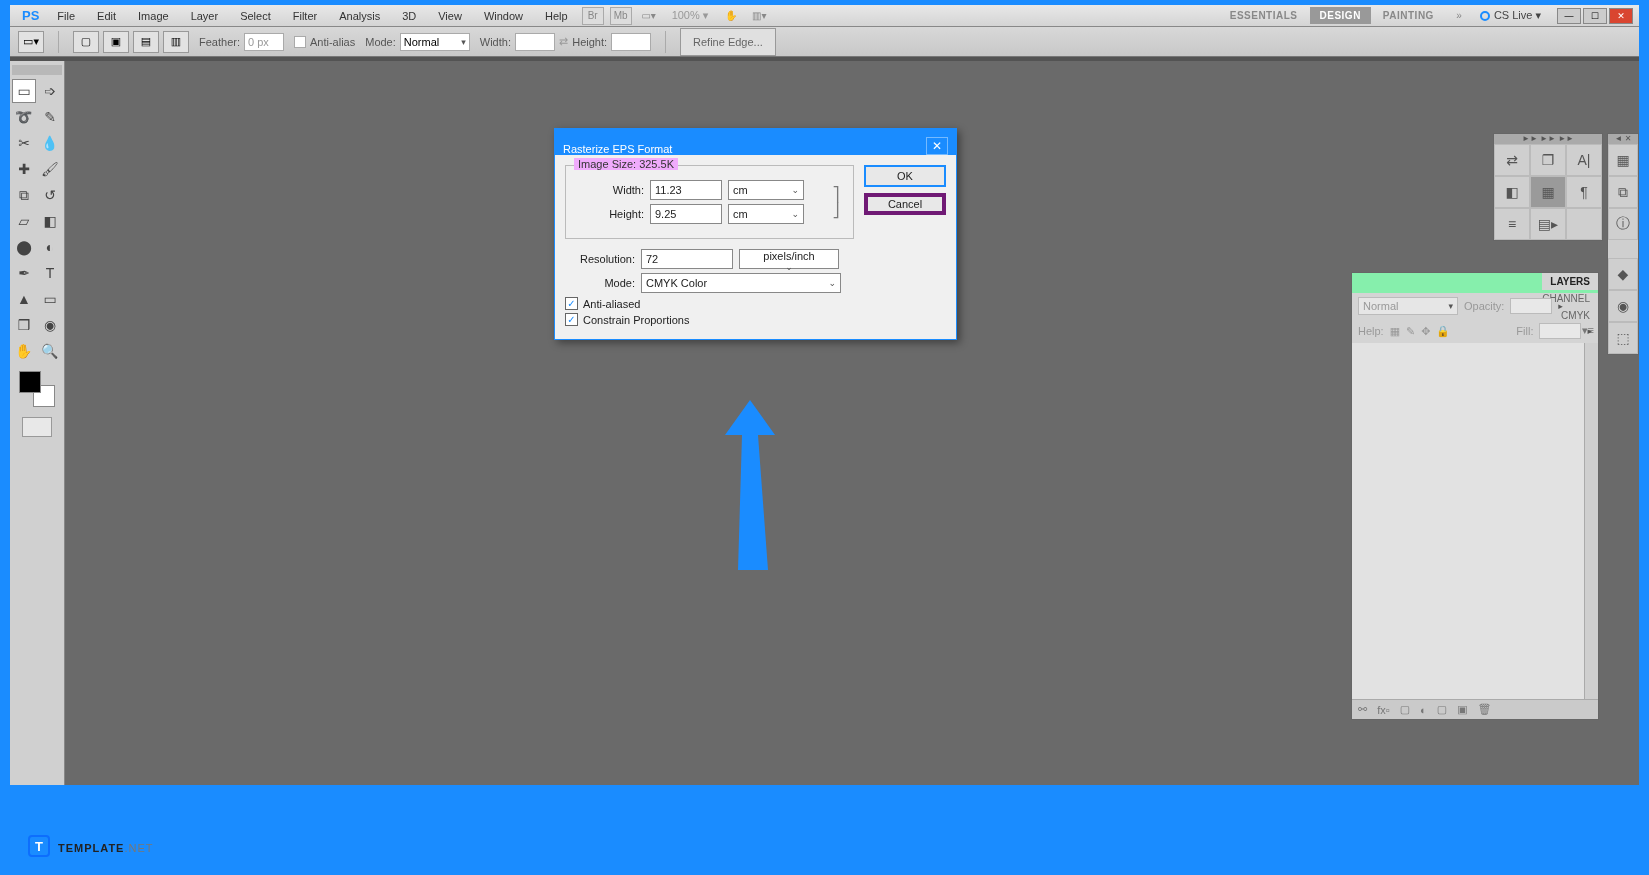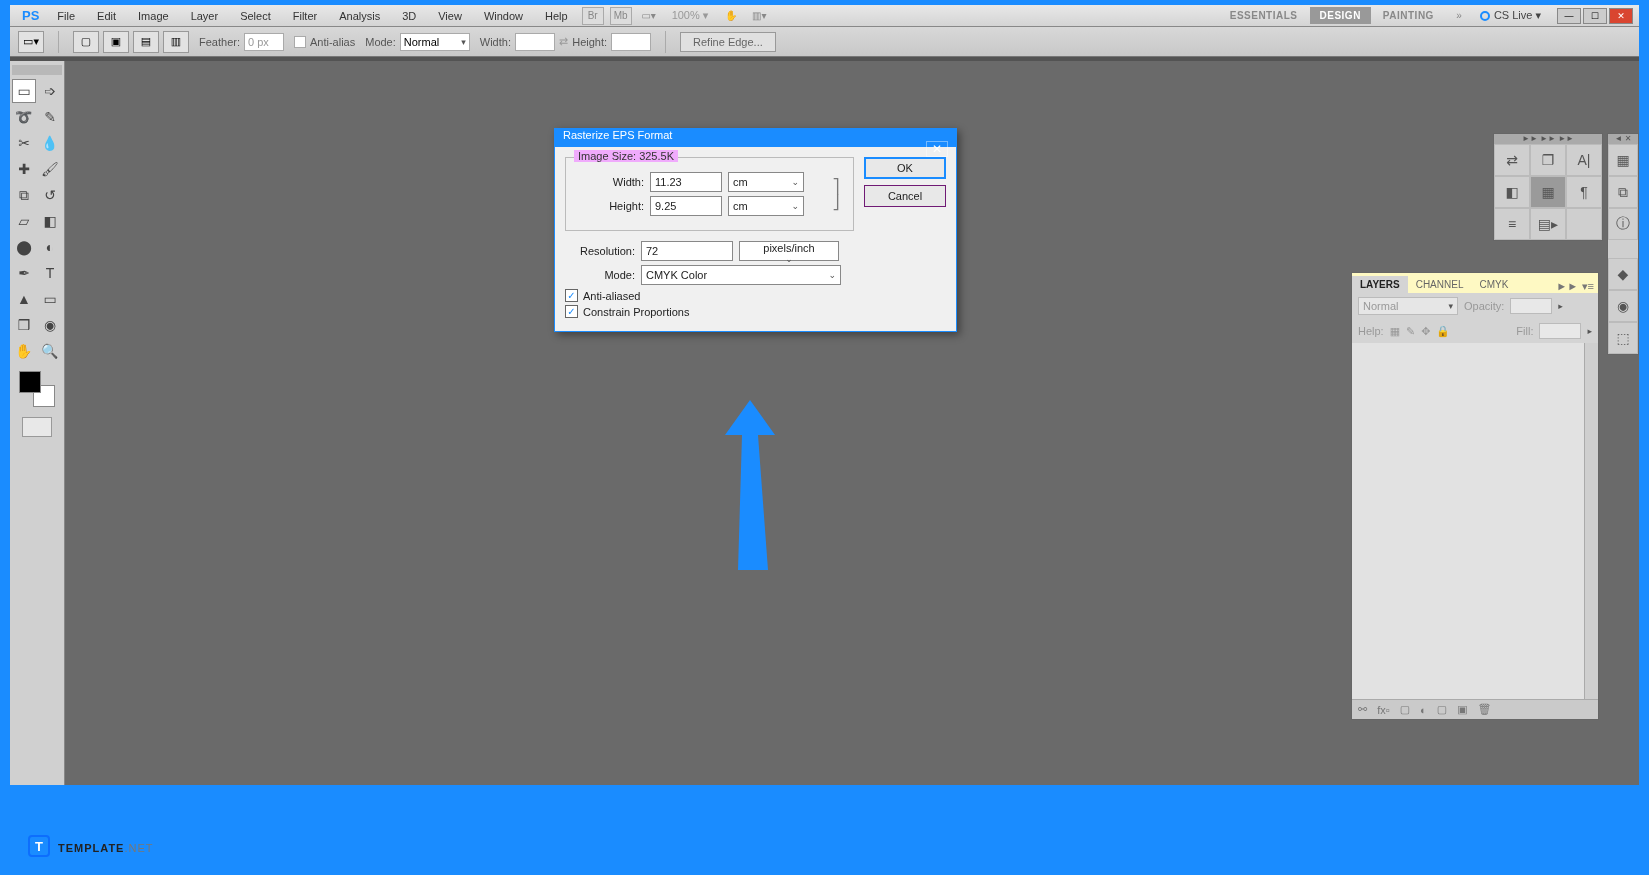"Refine Edge..." .opt-button { height: 20px -> 28px }
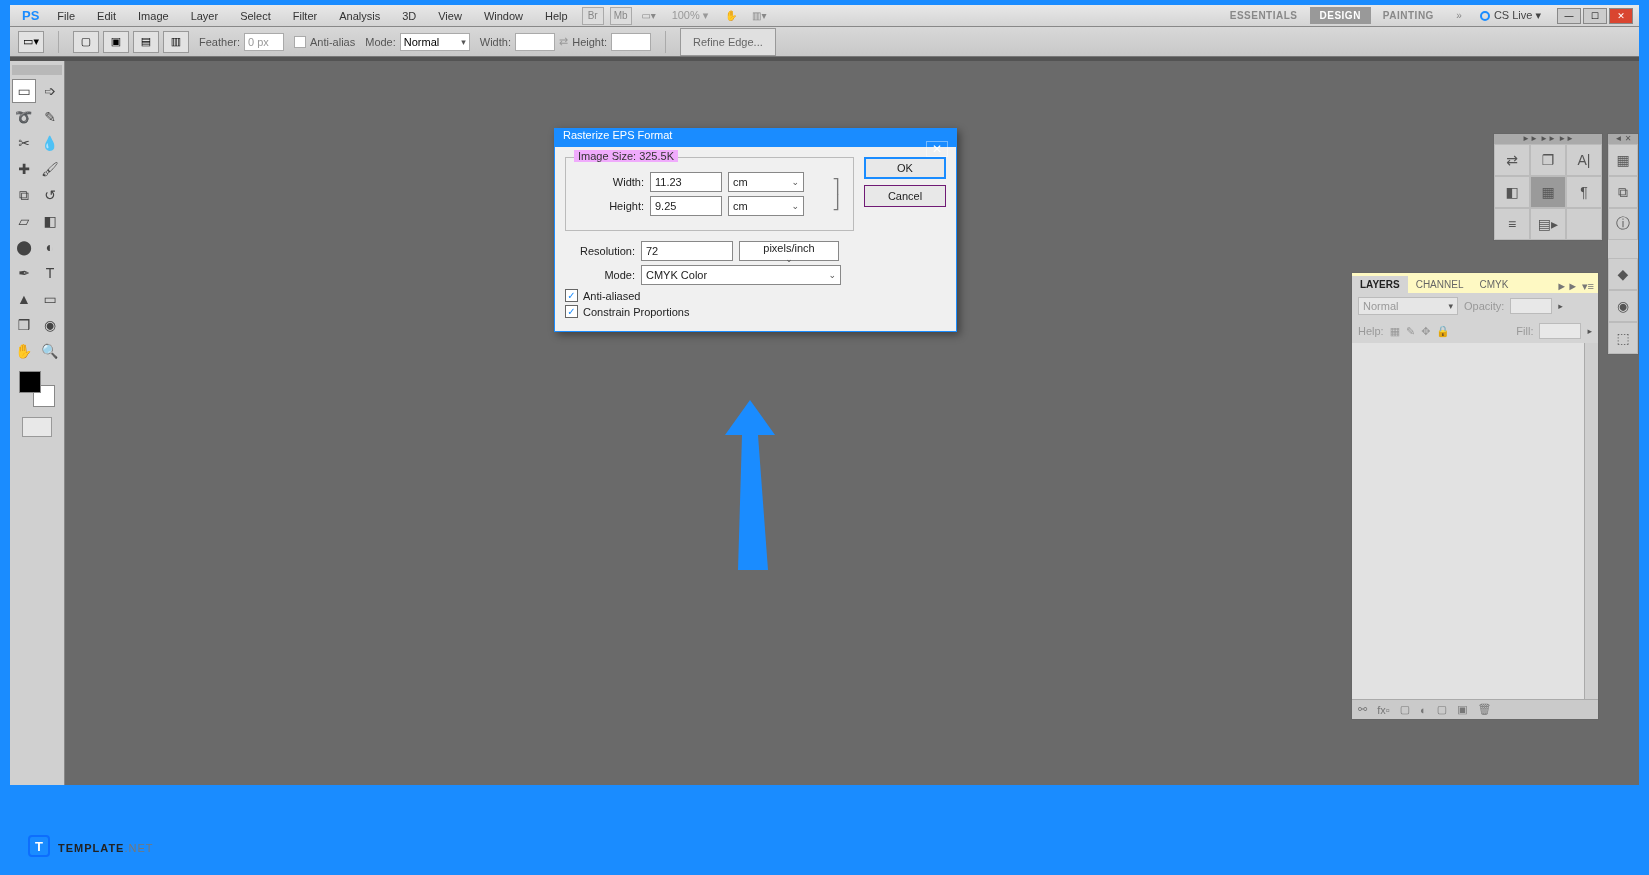"Rasterize EPS Format" .dialog-title { align-items: flex-start -> flex-end; flex-direction: column -> none; height: 18px -> 26px }
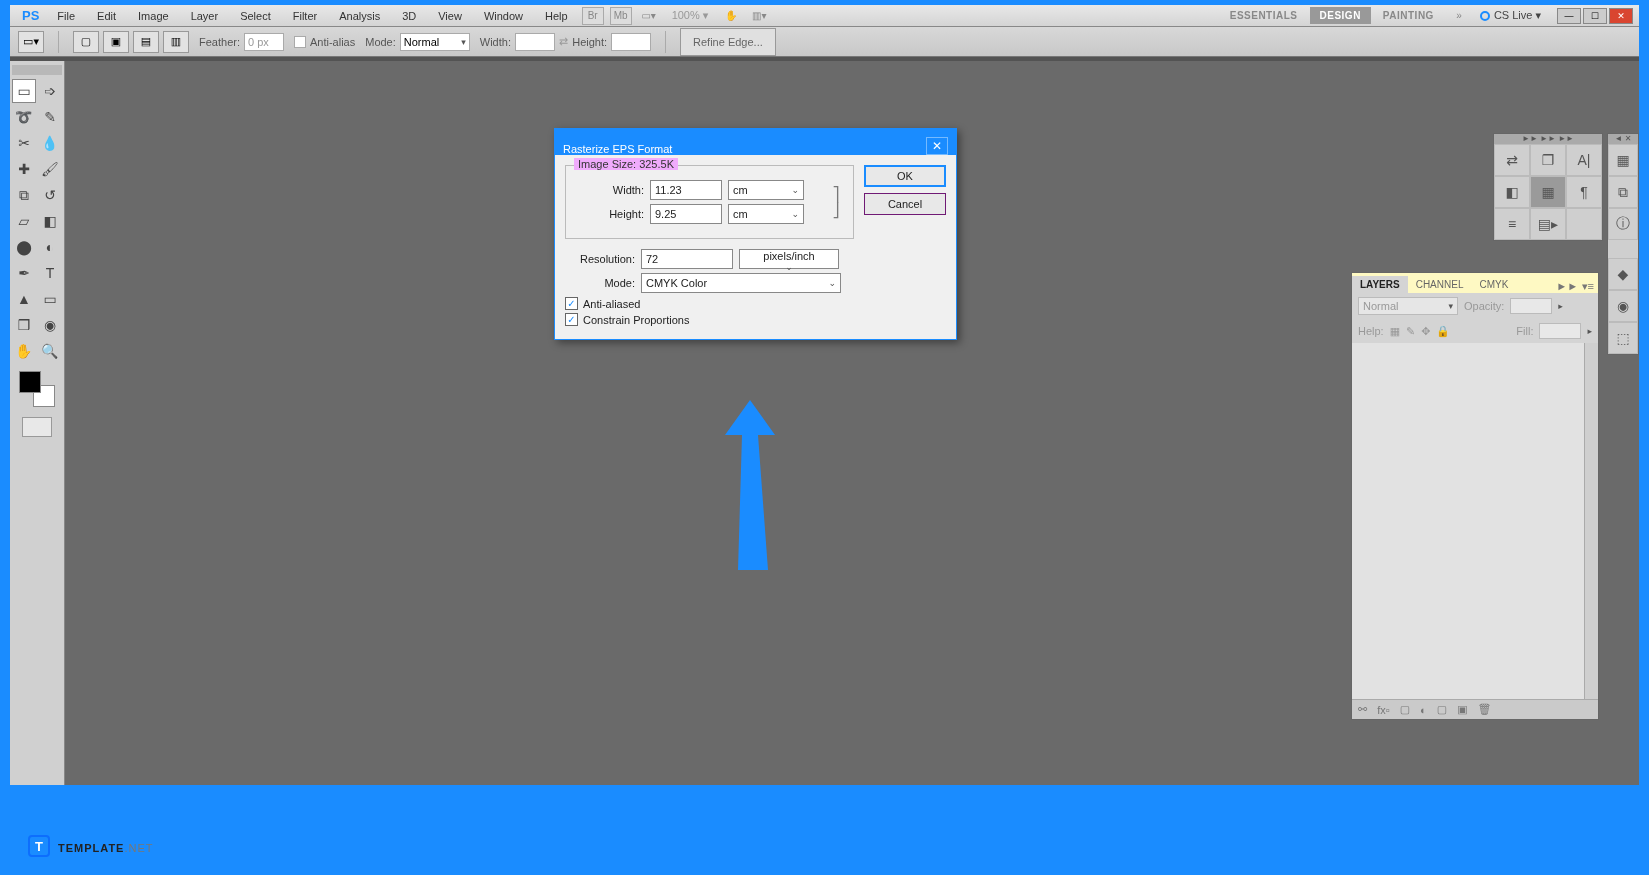"Cancel" .dlg-btn { border: 1px solid #701a75 -> 4px solid #701a75 }
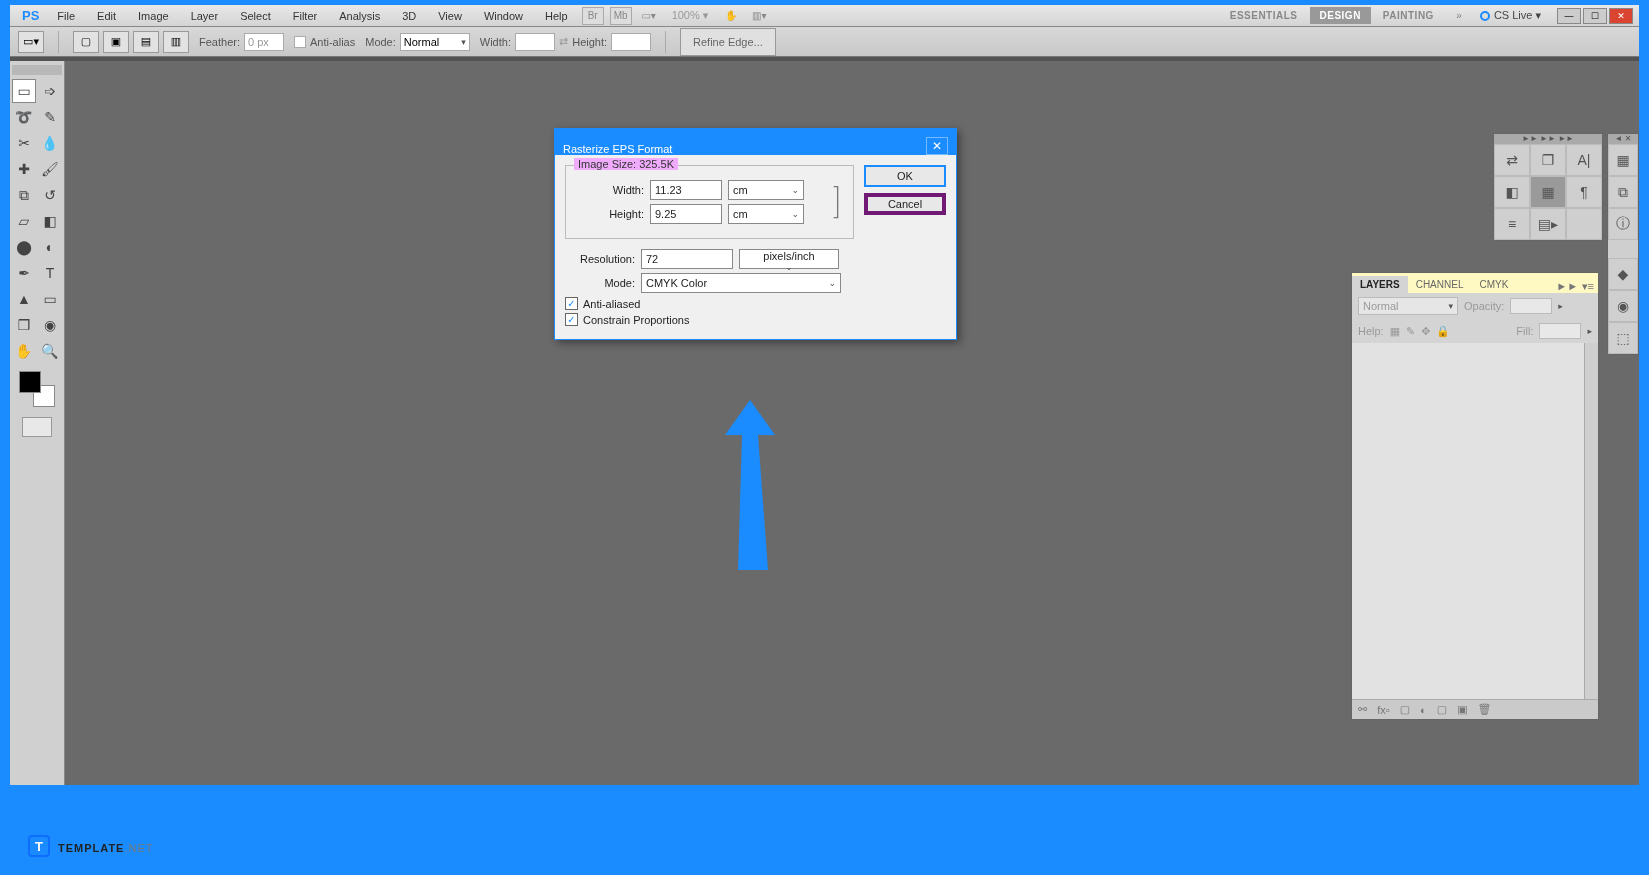"LAYERS" .panel-tabs { background: #fef9c3 -> #86efac; flex-direction: none -> column }
